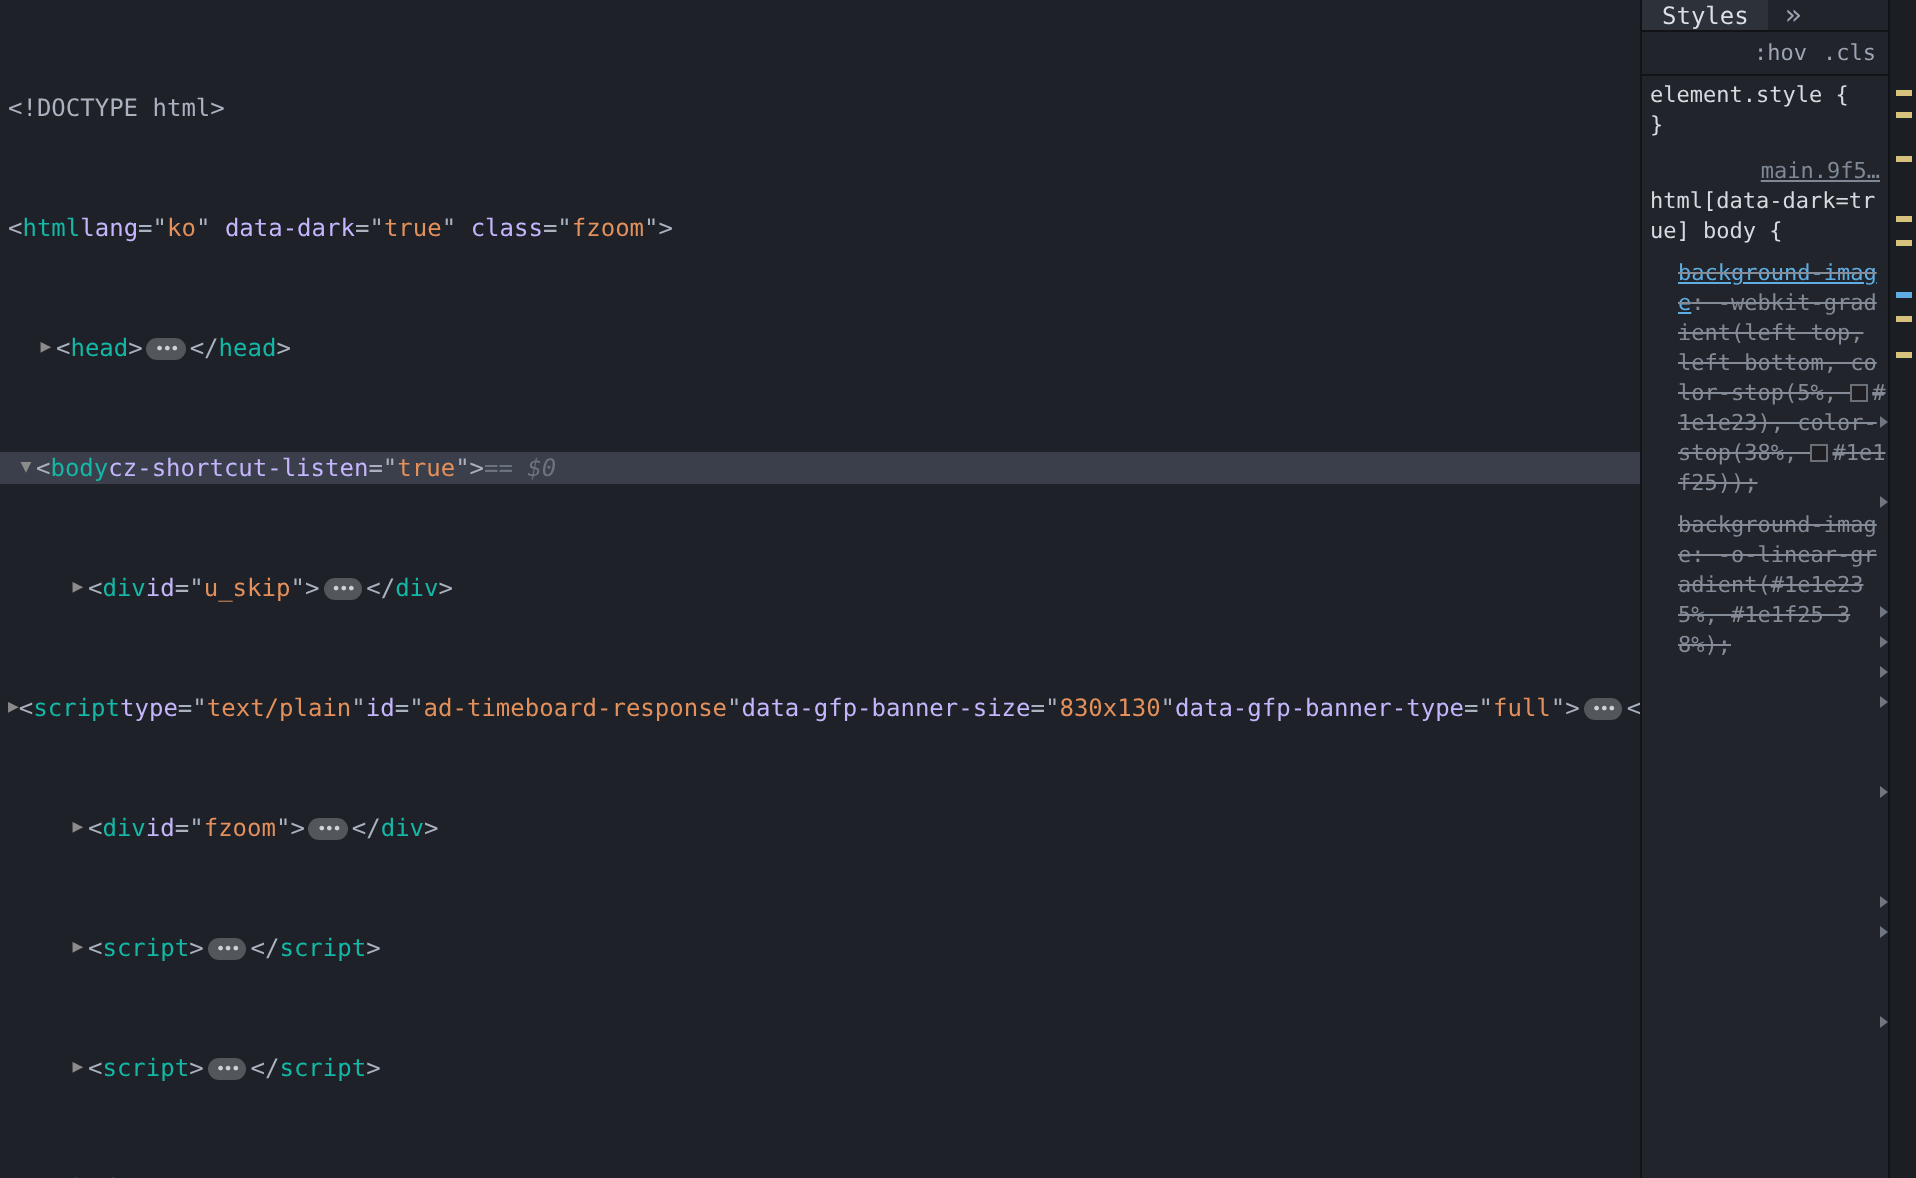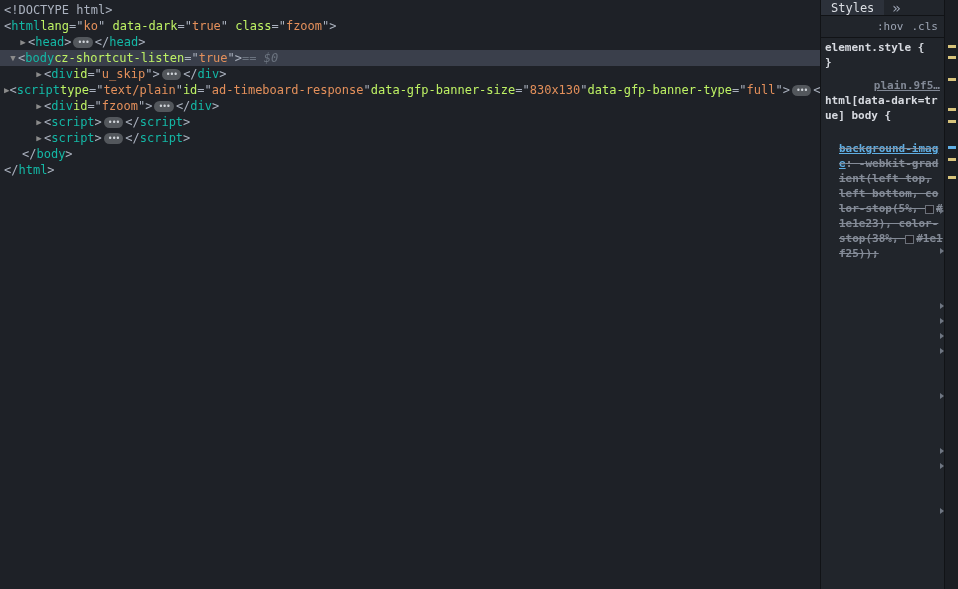"<!DOCTYPE html>" .line { margin-top: none -> 44px }
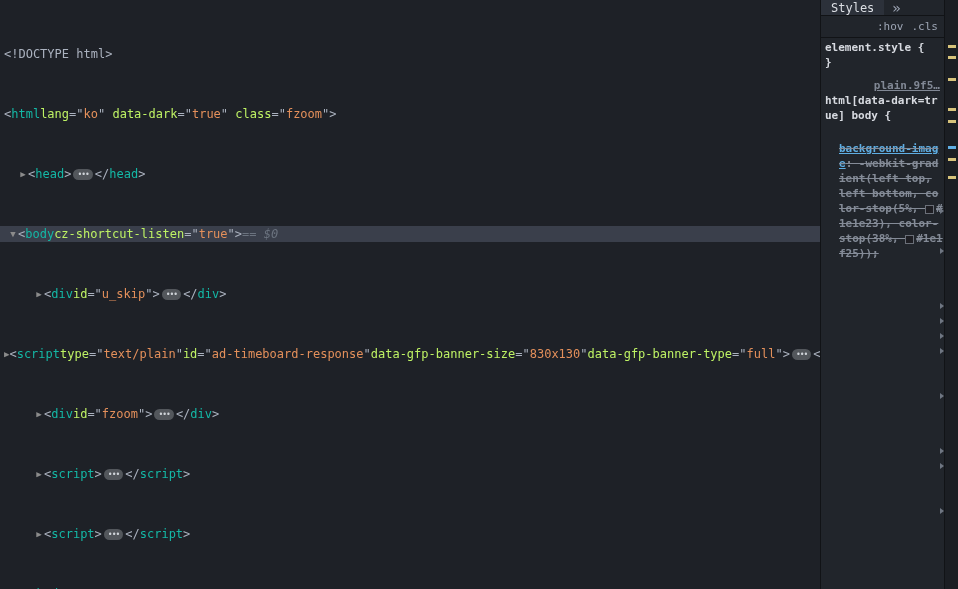"element.style {" .rule-block { font-weight: bold -> none }
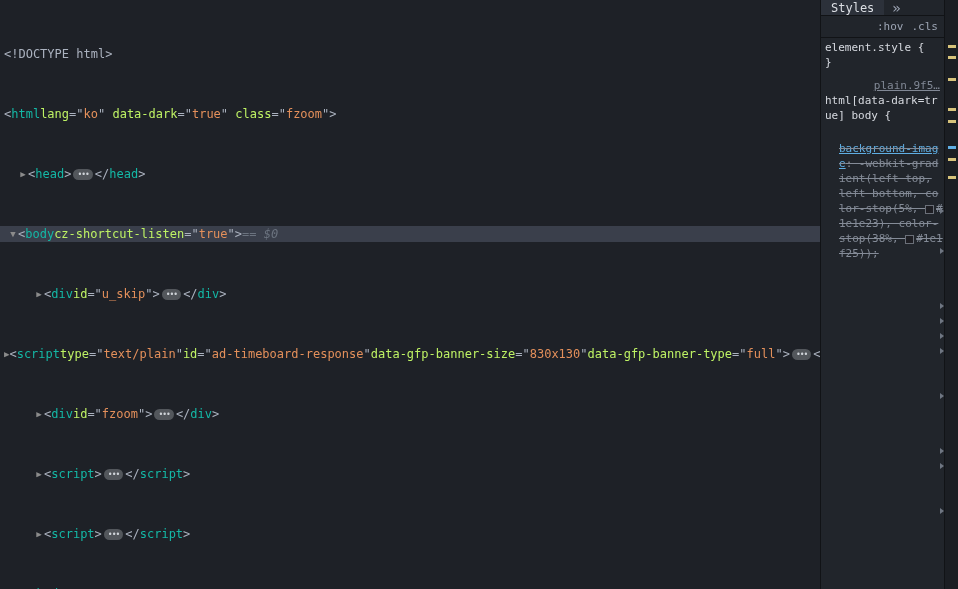"plain.9f5…" span.source-link { text: plain.9f5 -> main.9f5 }
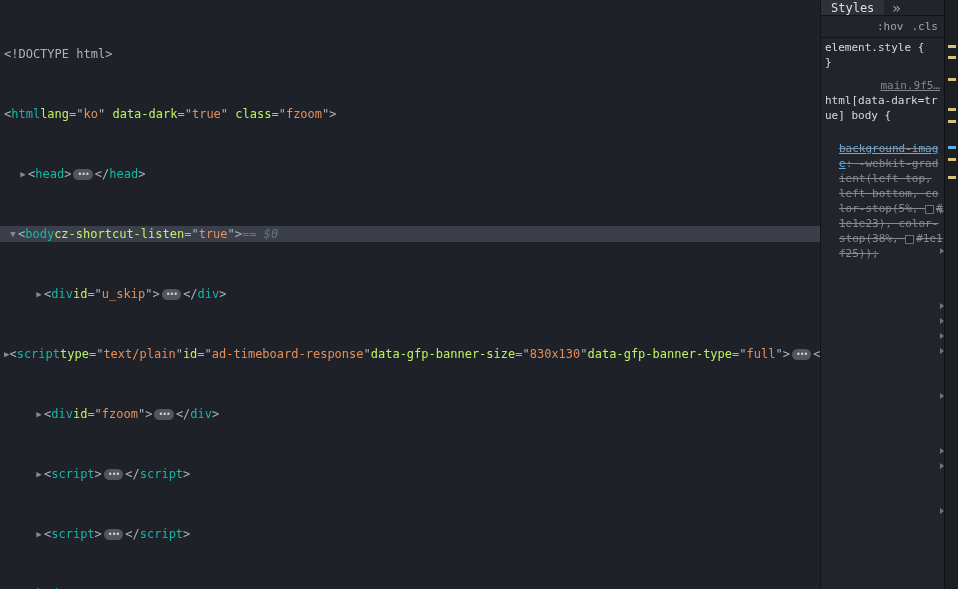"lang" .attr-name { color: #bef264 -> #c4b5fd }
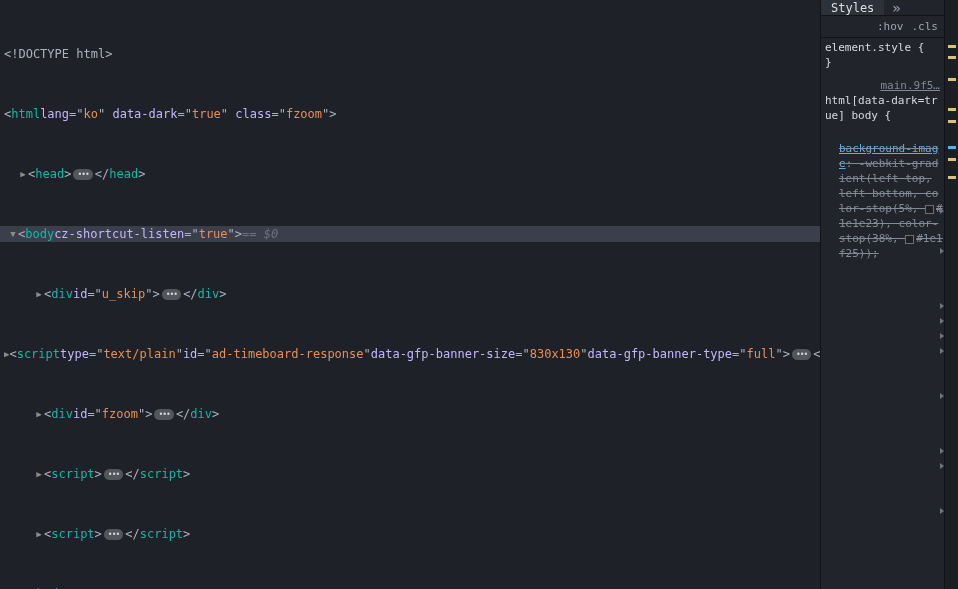"background-image: -webkit-gradient(left" .prop { margin-top: 12px -> none }
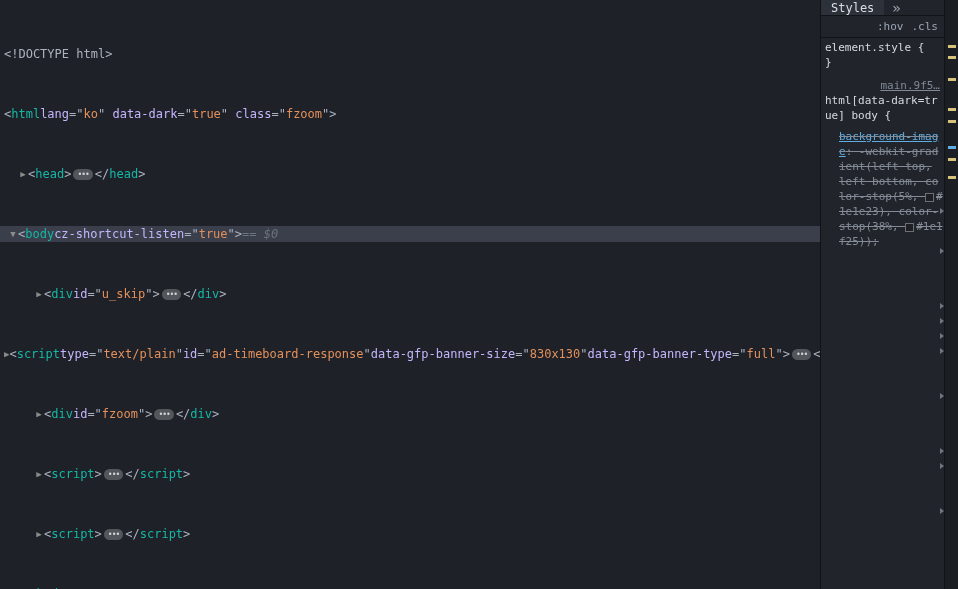"background-image:" div.prop { html: none -> <div>background-image: -o-linear-gradient(#1e1e23 5%, #1e1f25 38%);</div> }
